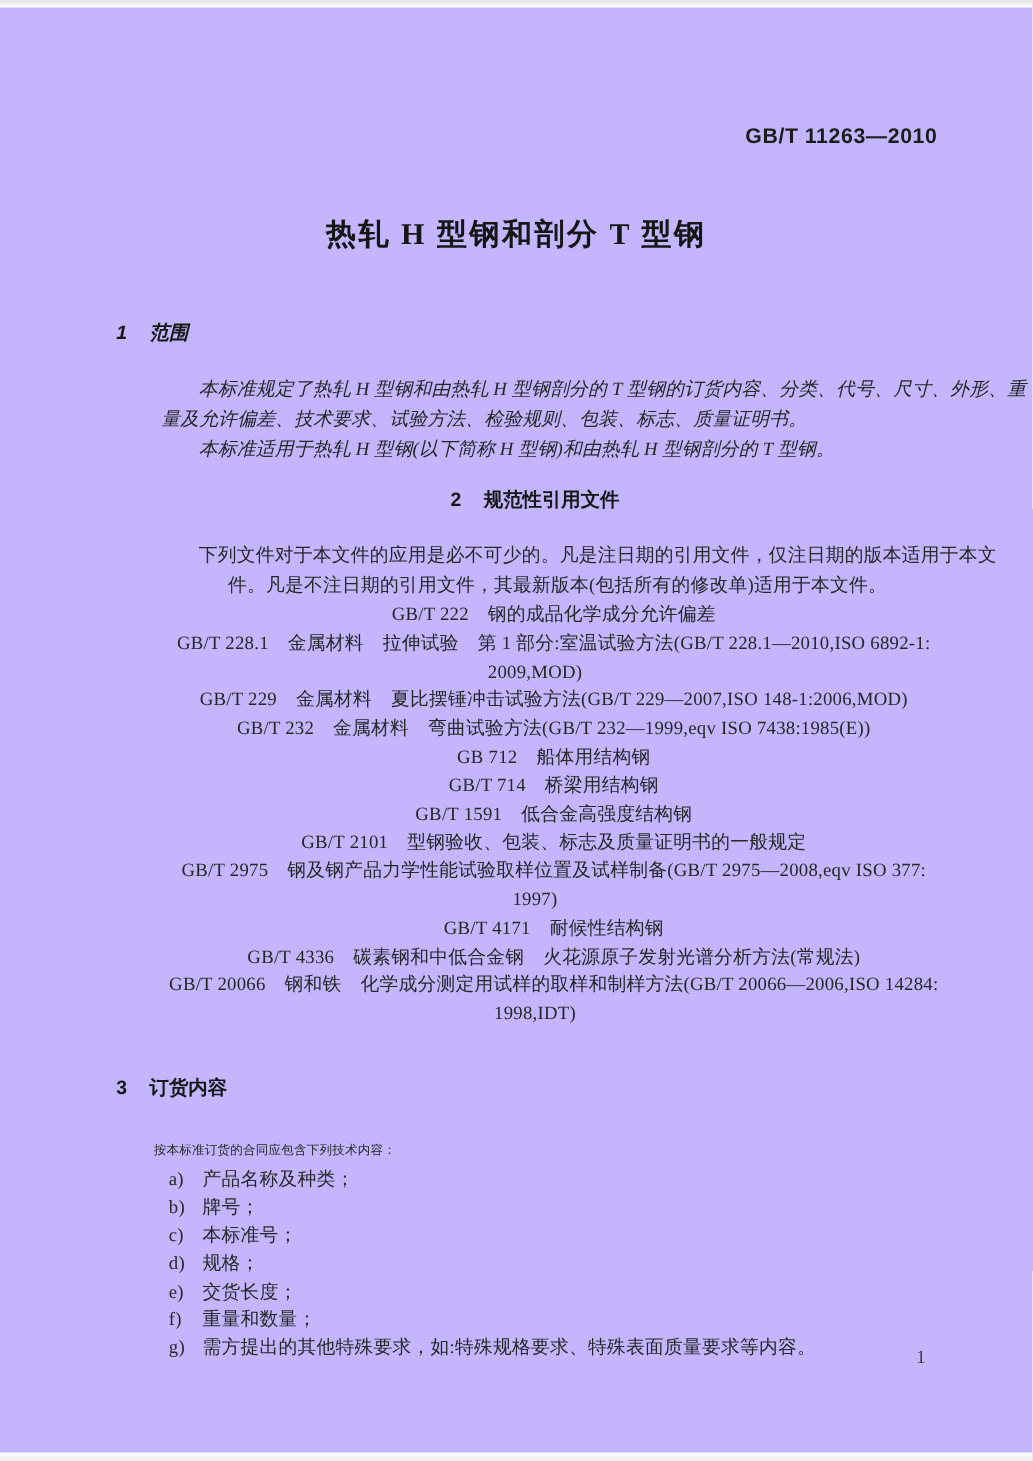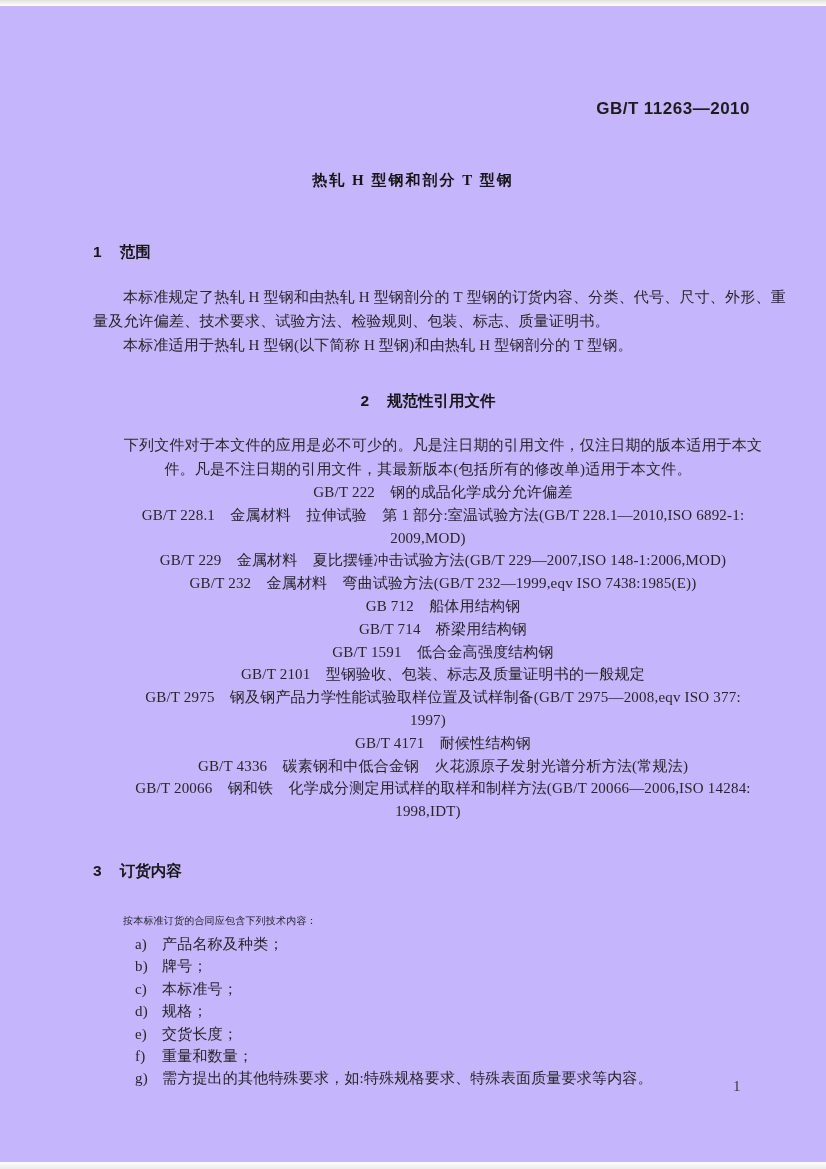"热轧 H 型钢和剖分 T 型钢" .doc-title { font-size: 15px -> 24px }
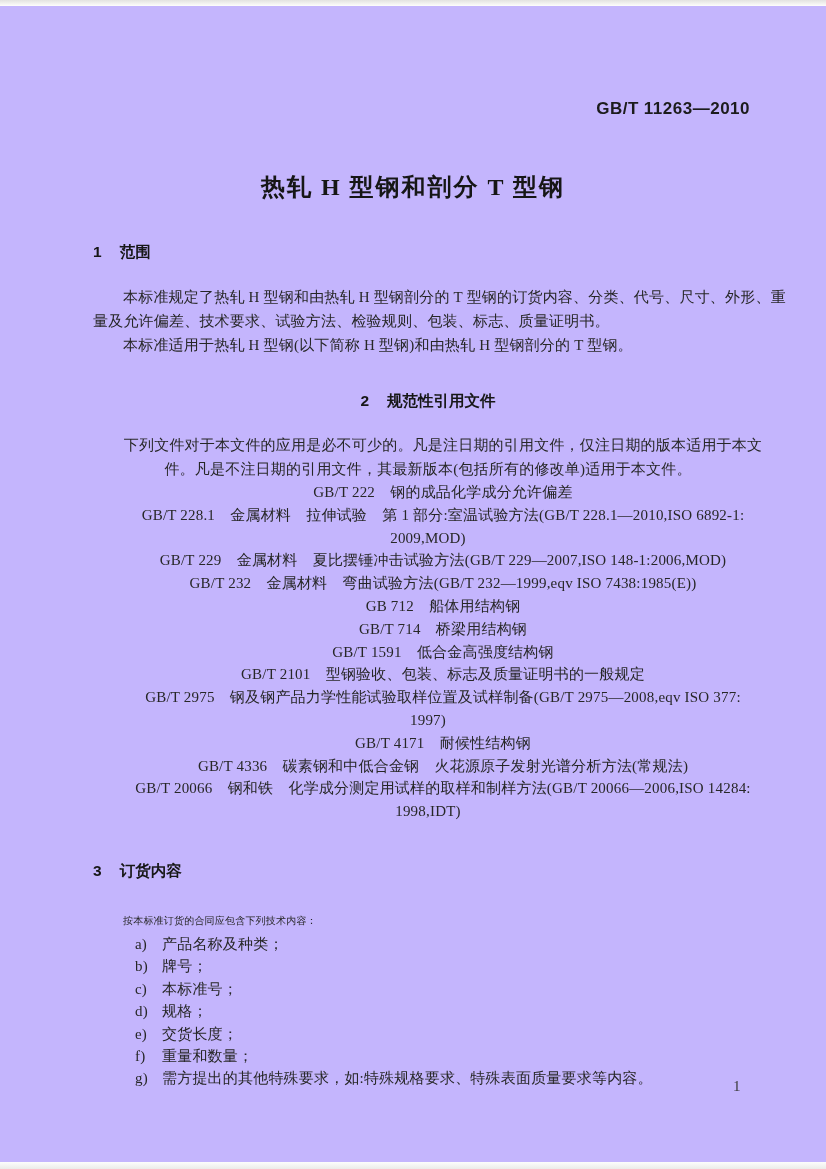"1 范围" .sec-s1 { font-style: none -> italic; top: 242px -> 257px }
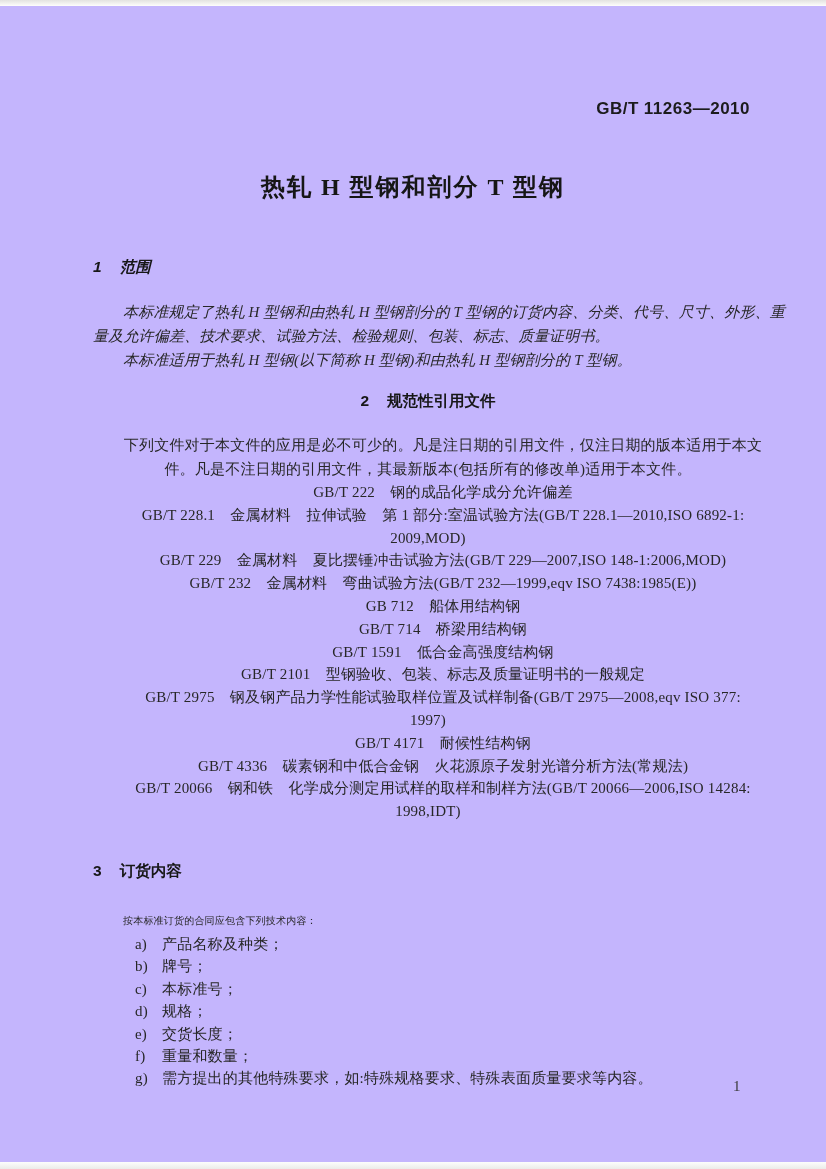"本标准规定了热轧 H 型钢和由热轧 H 型钢剖分的" .line { margin-left: none -> 36px }
